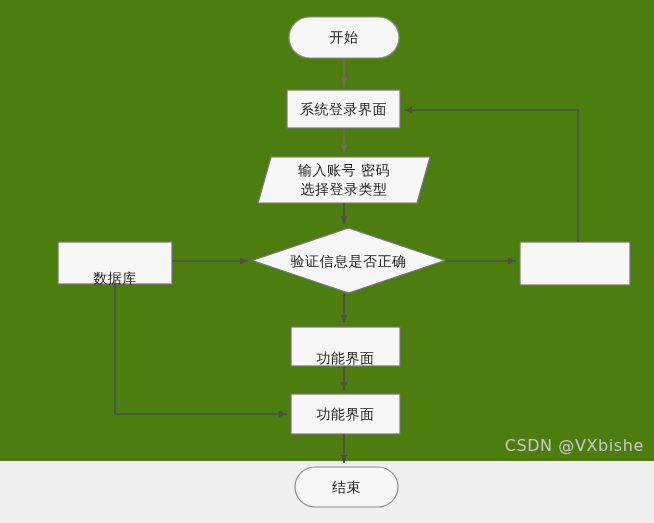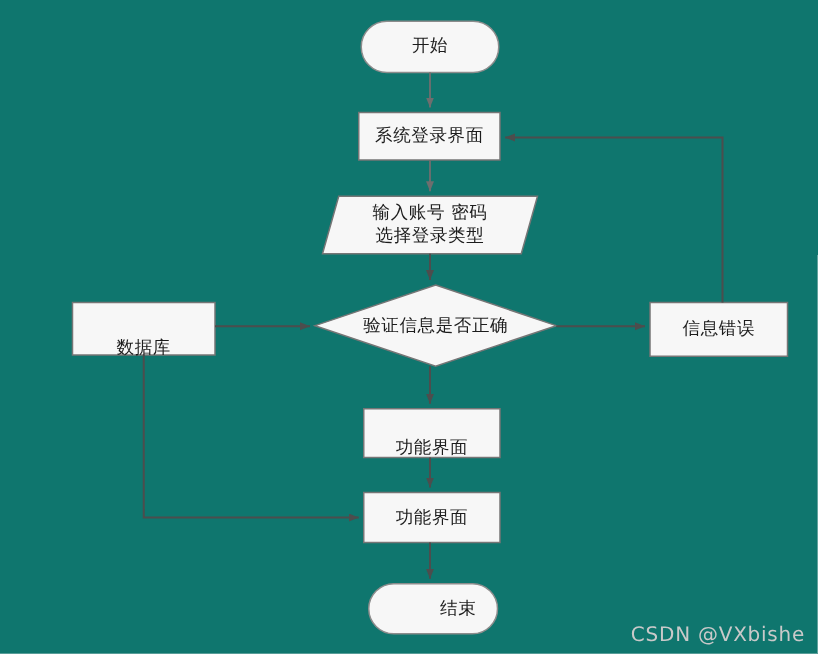"开始" #canvas { background: #0f766e -> #4d7c0f; height: 523px -> 461px }
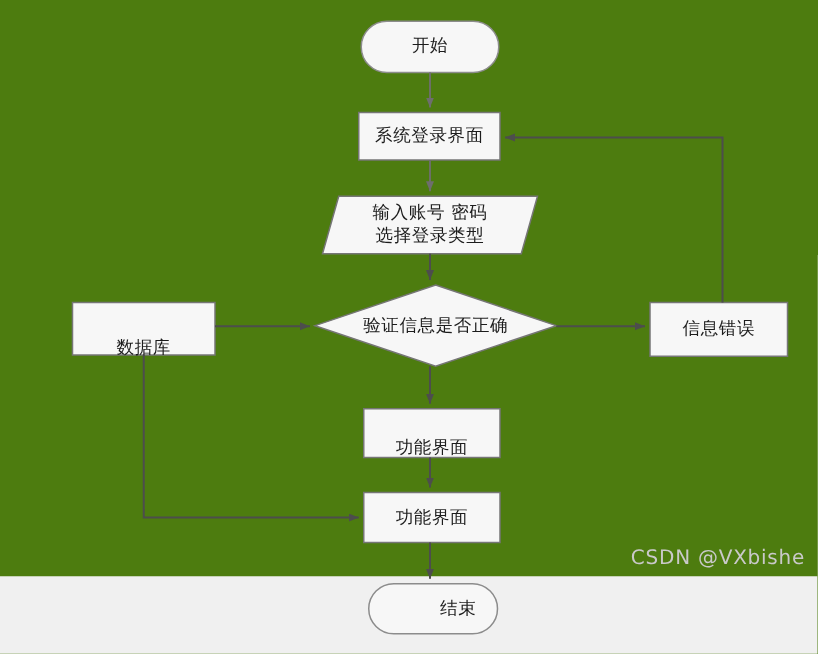"信息错误" div.node-label { html: <div>信息错误</div> -> none }
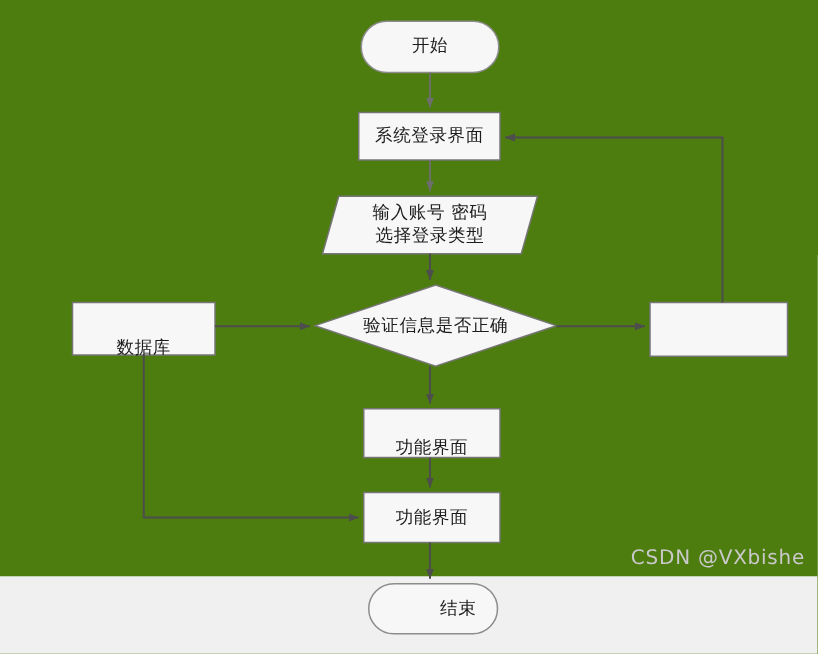"结束" div.node-label { margin-left: 20px -> none }
